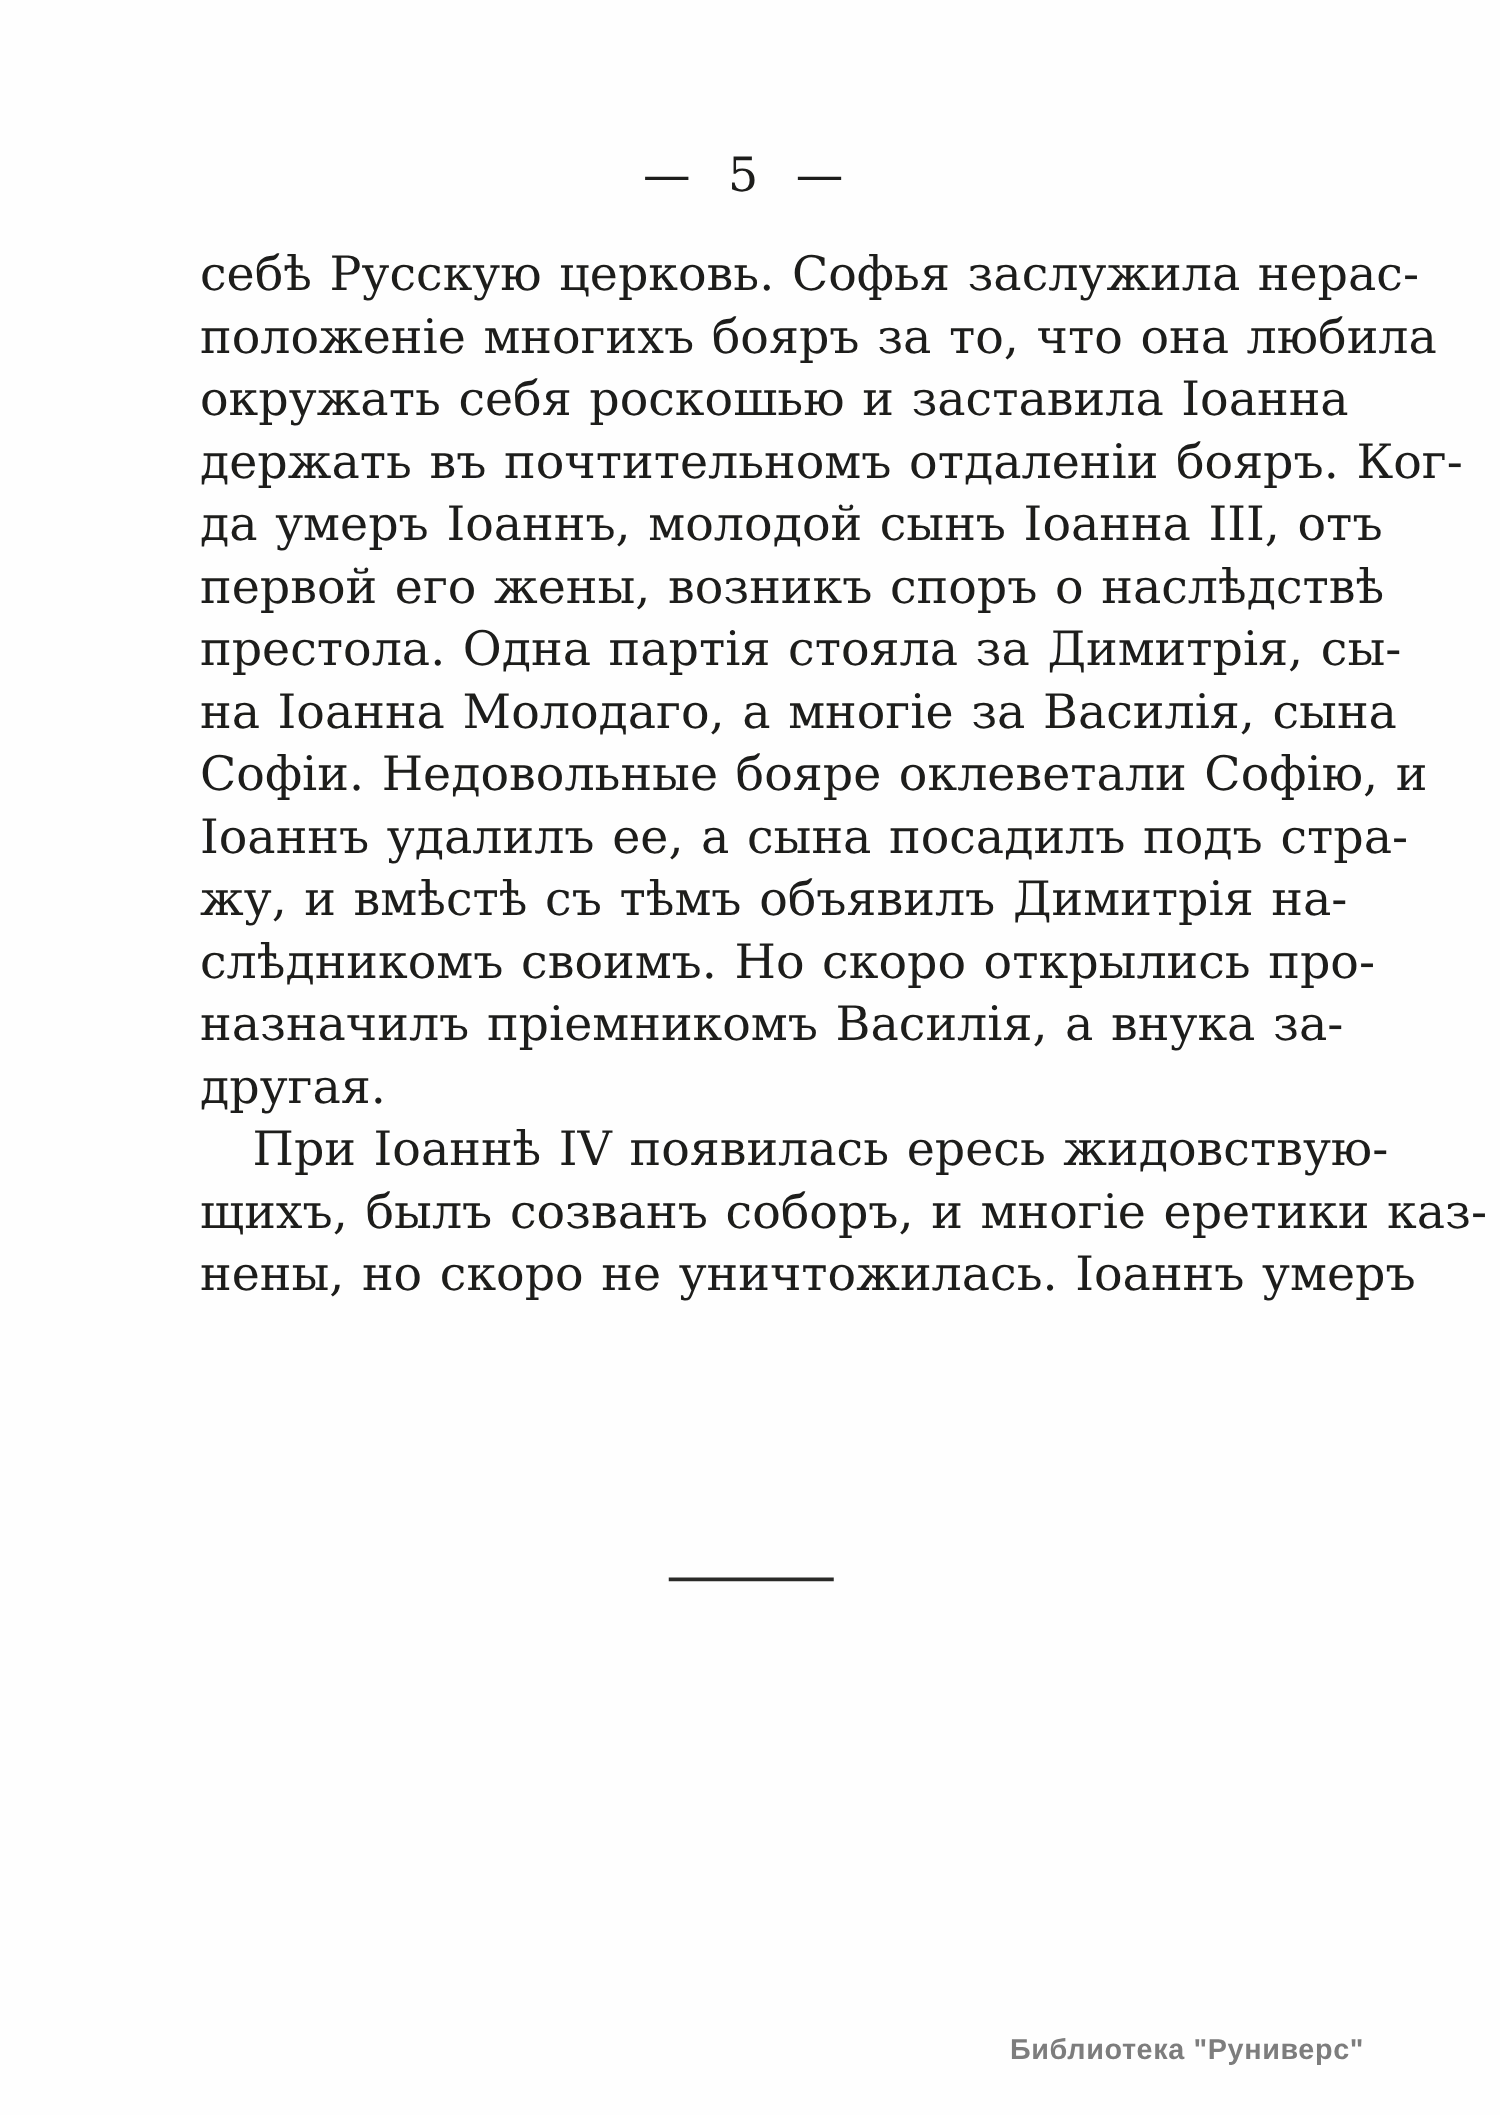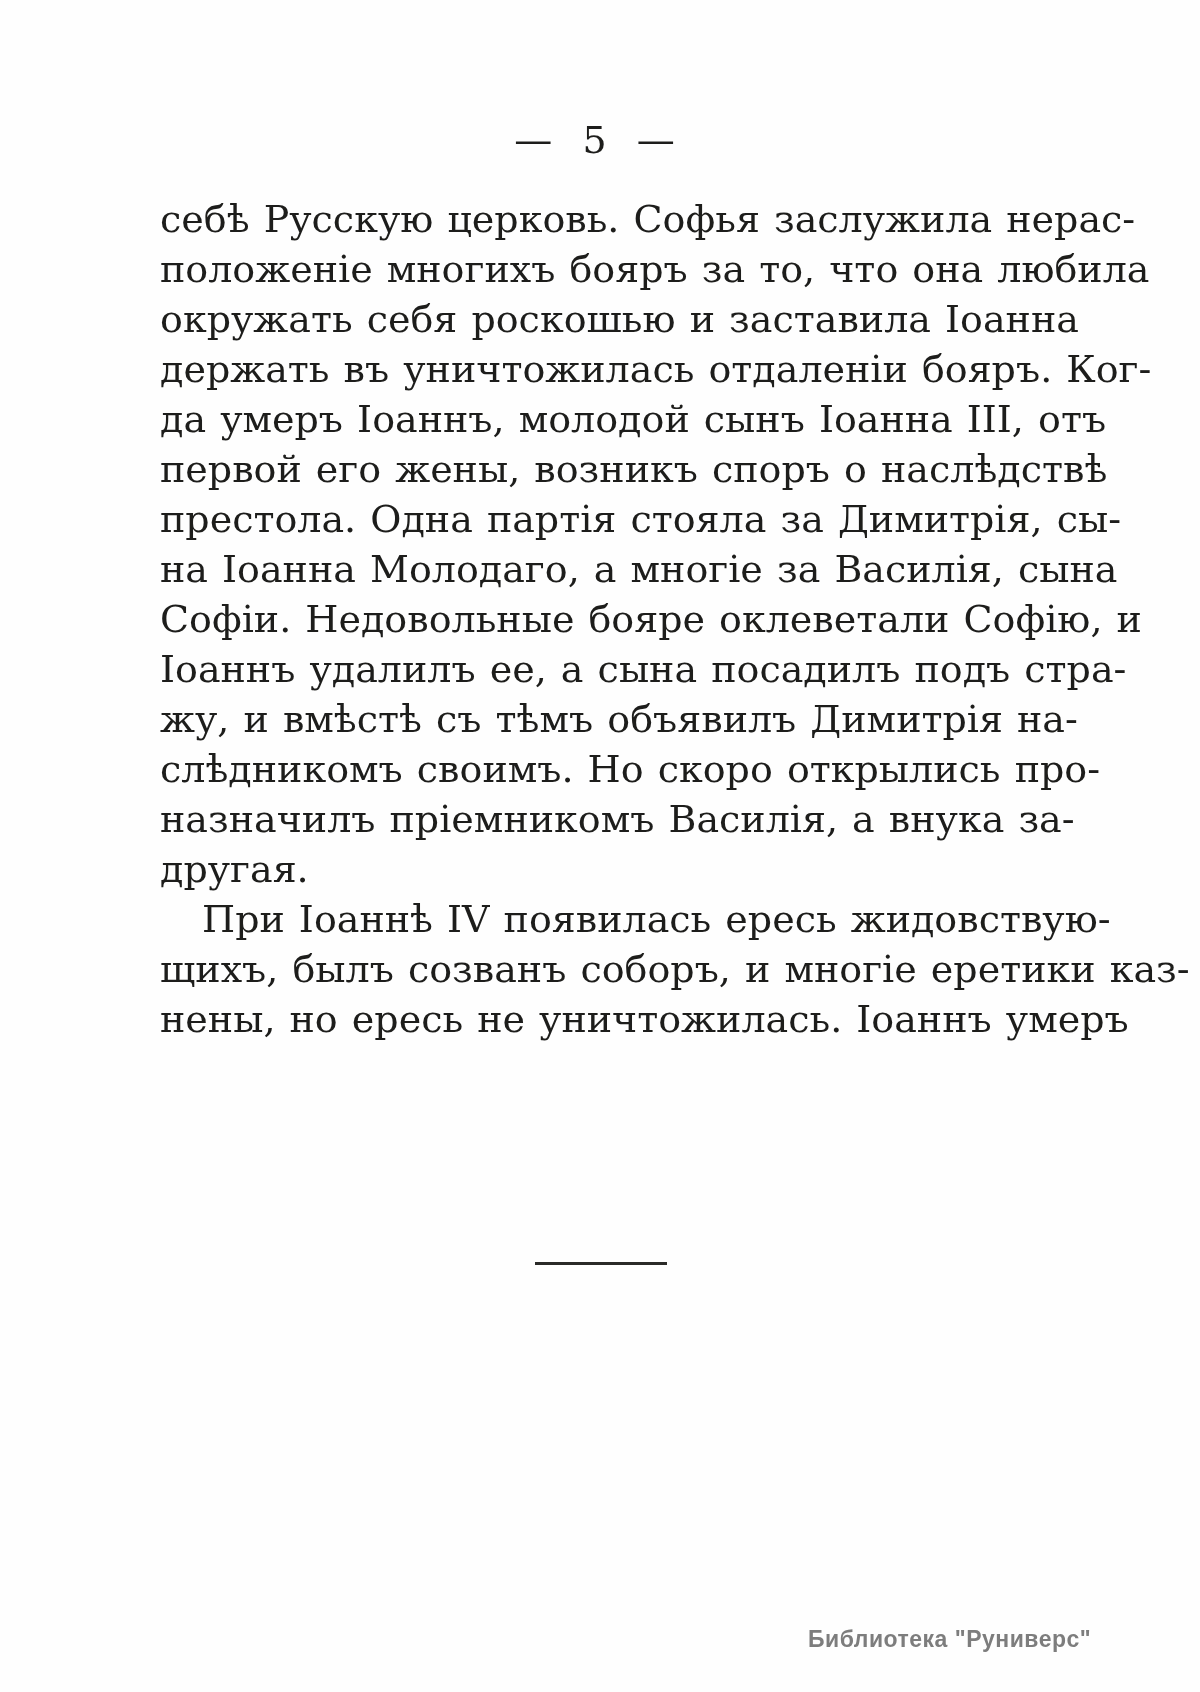"держать въ уничтожилась отдаленіи бояръ." div.line { text: уничтожилась -> почтительномъ }
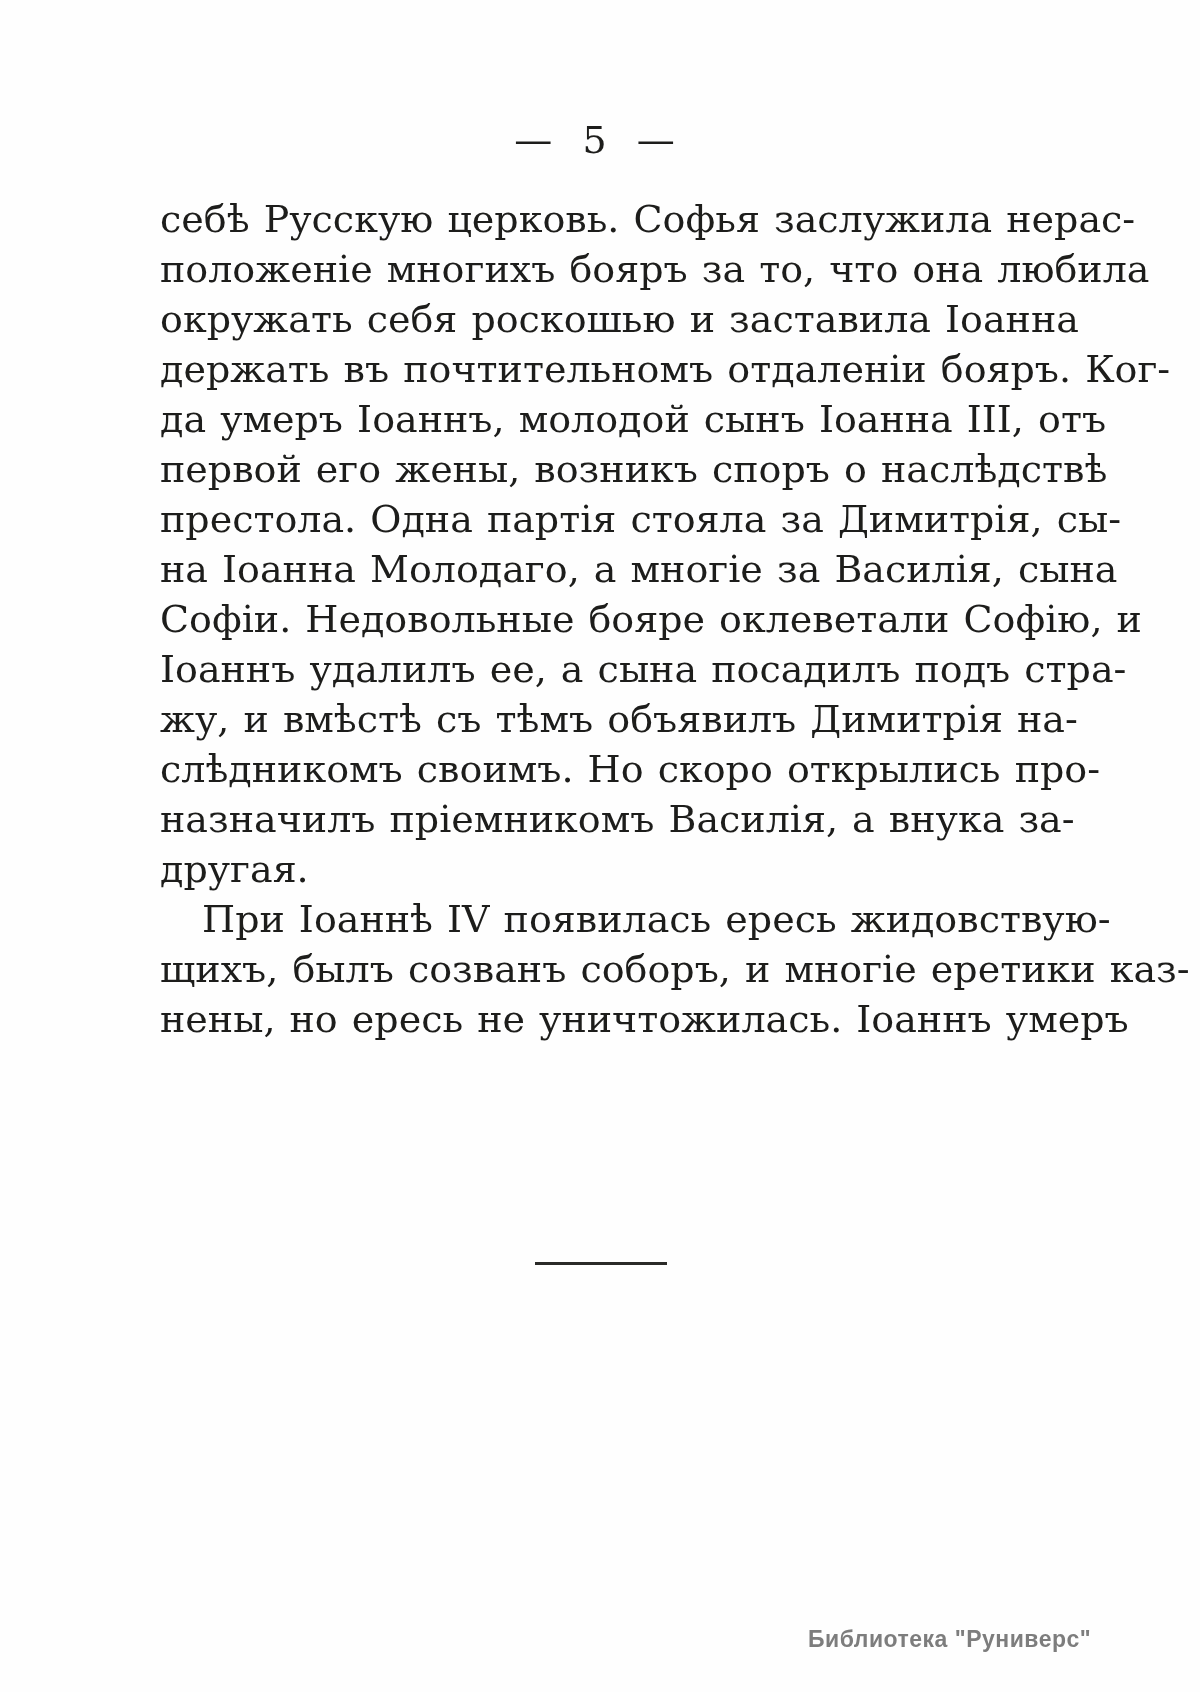"нены, но ересь не уничтожилась." div.line { text: ересь -> скоро }
